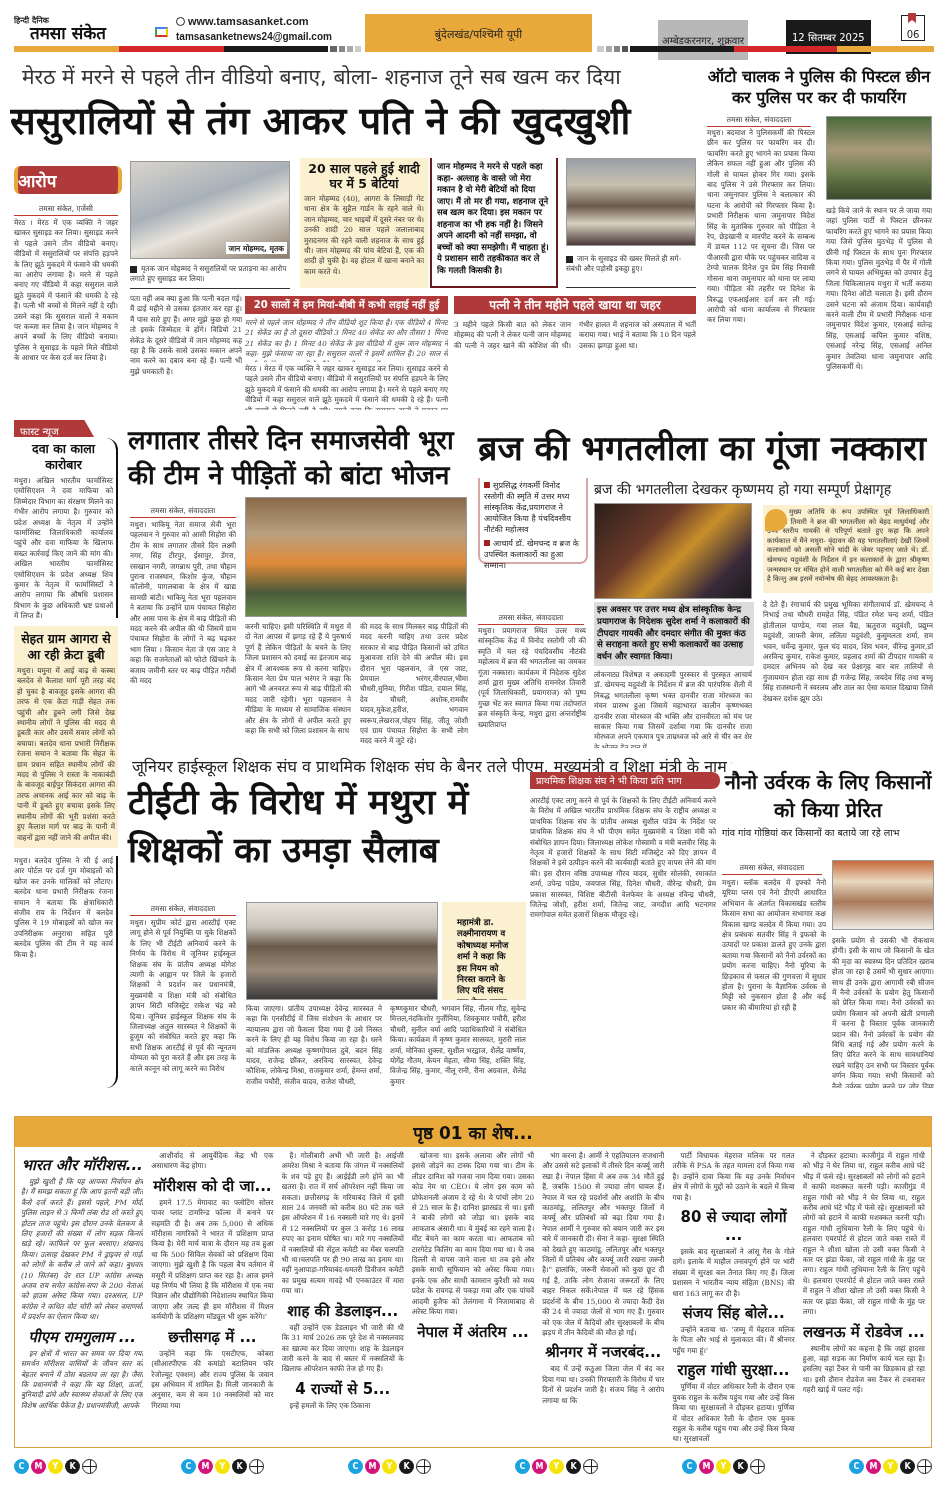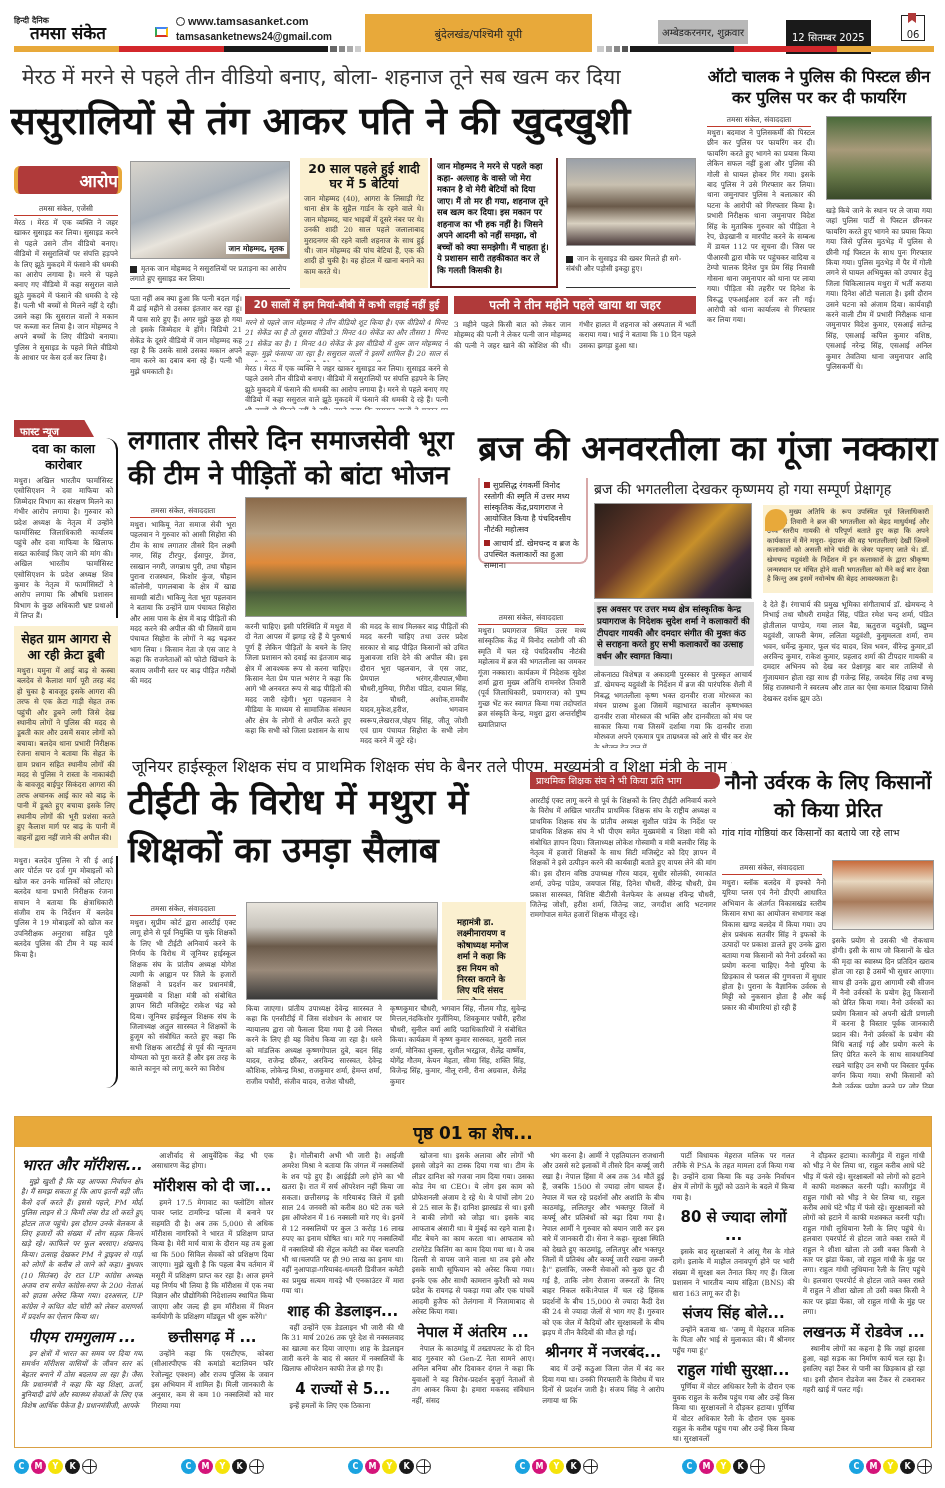"अम्बेडकरनगर, शुक्रवार" div.abs { padding: 5px 4px -> 13px 4px }
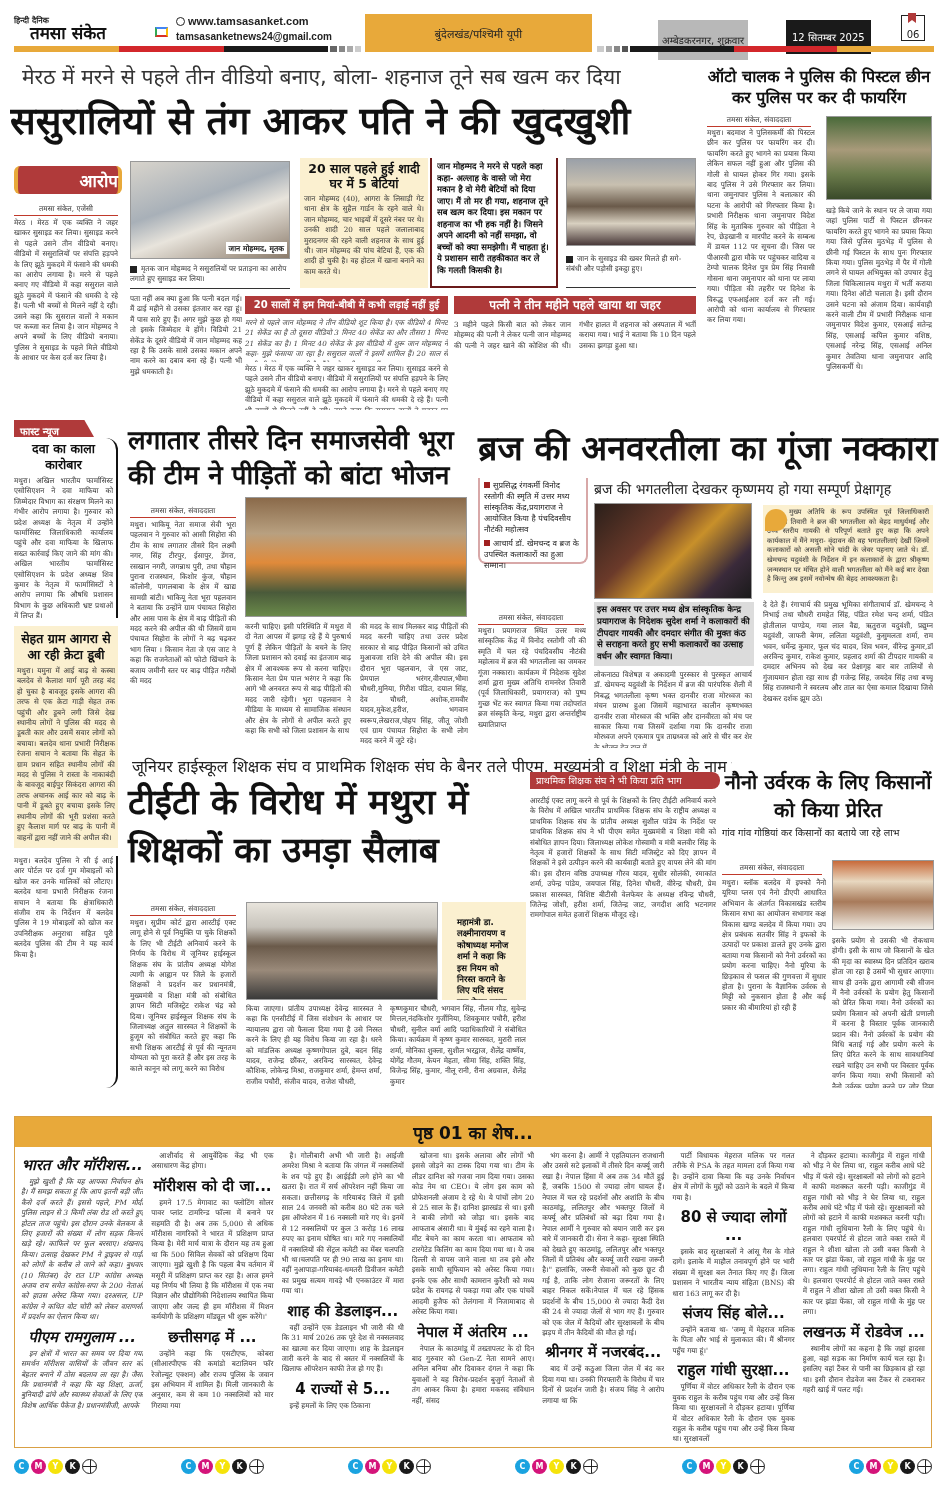"आरोप" div.abs { justify-content: flex-end -> flex-start }
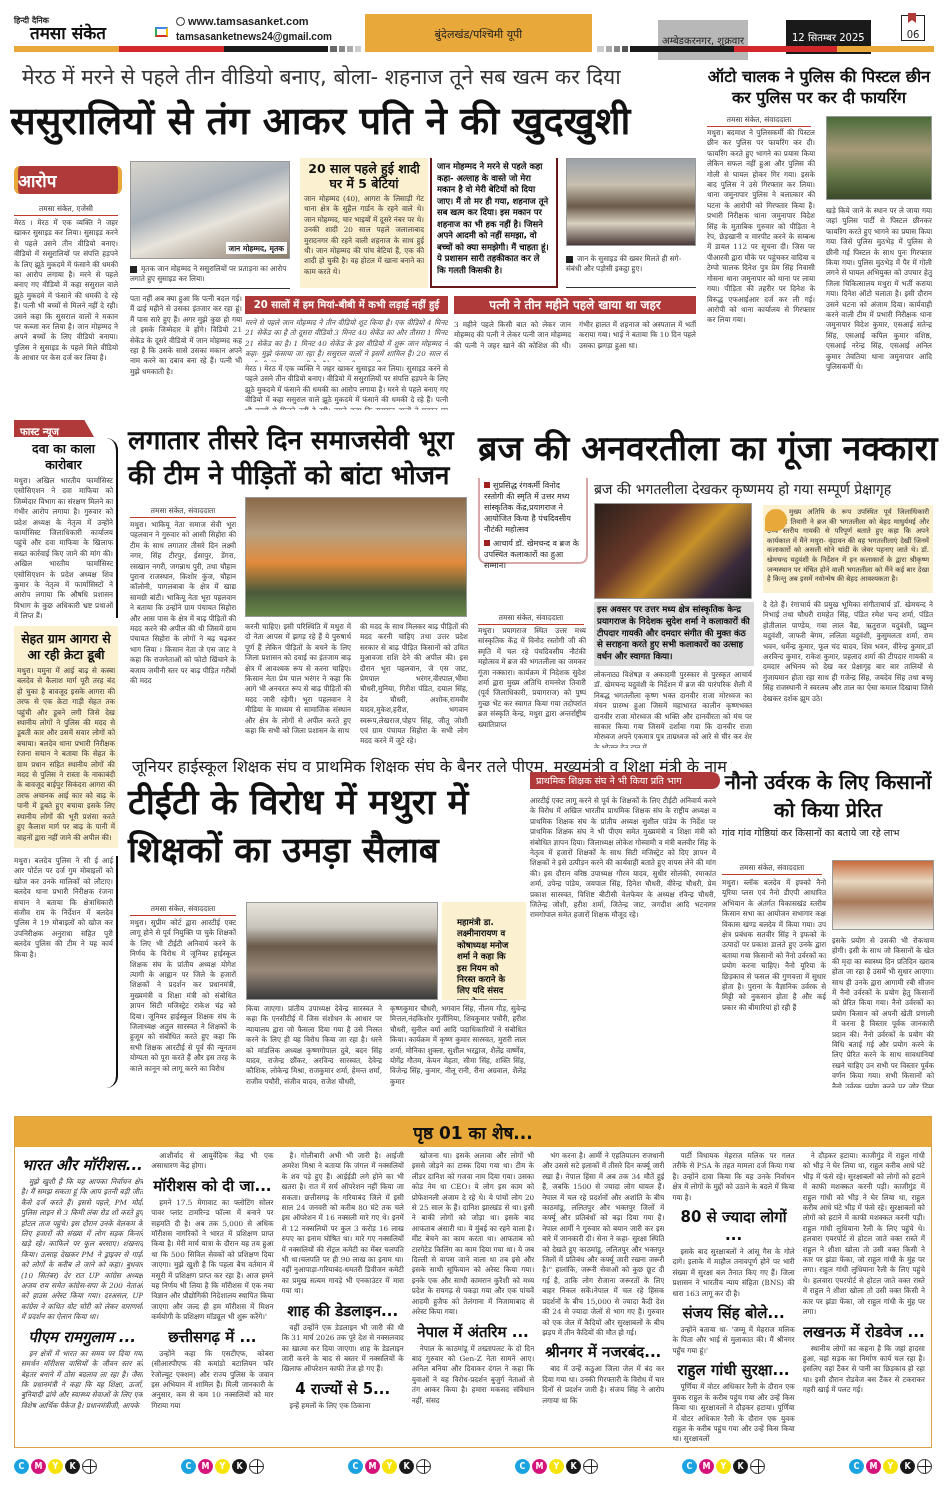"फास्ट न्यूज" span { font-weight: bold -> normal }
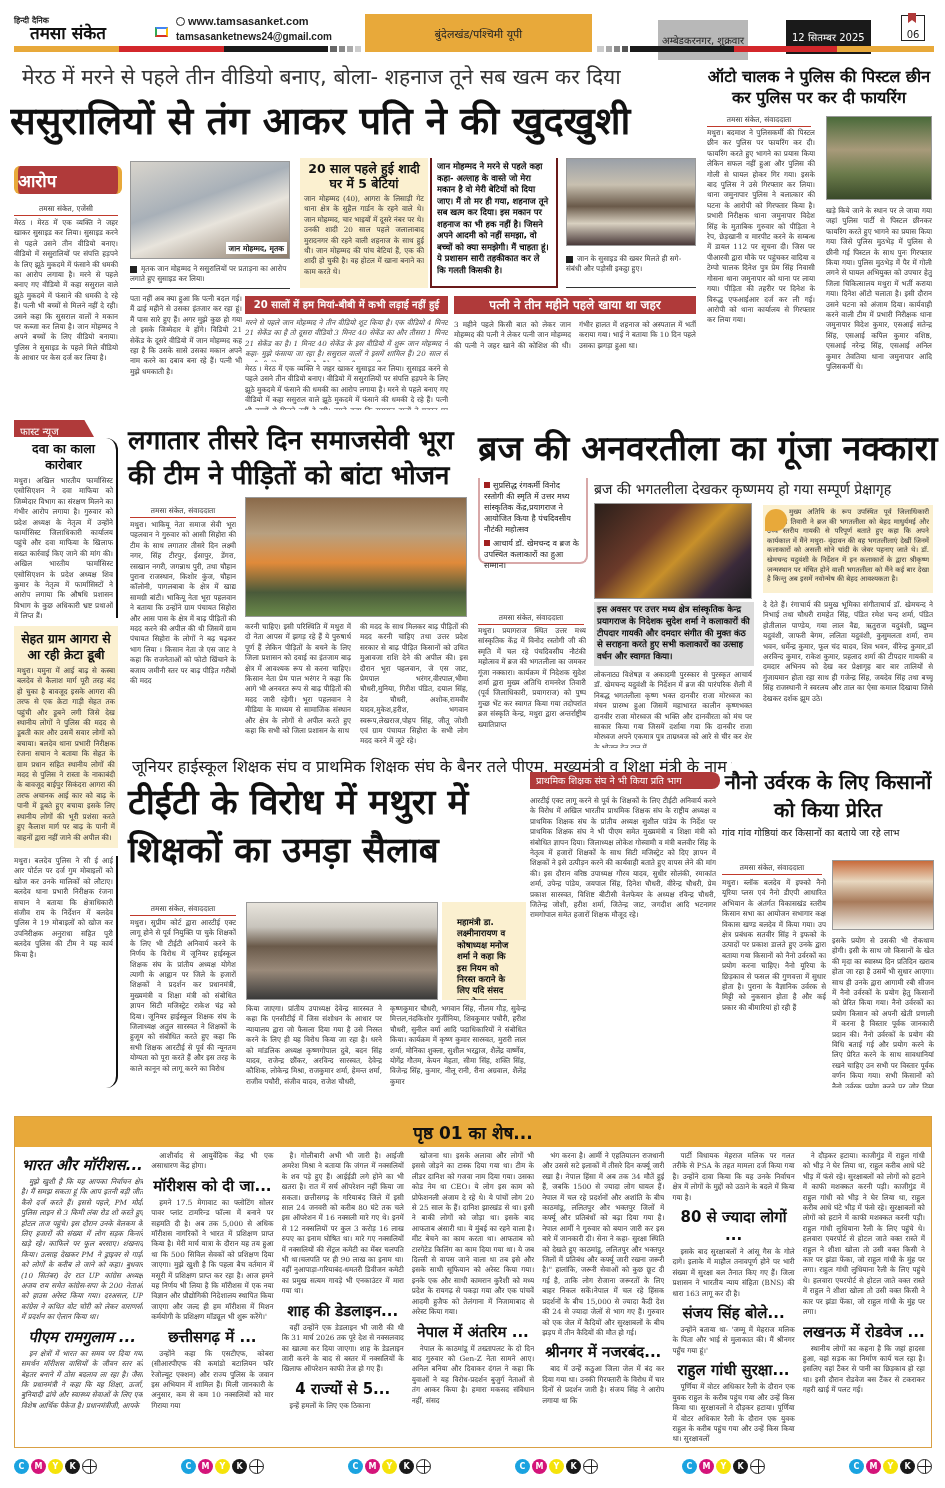"ब्रज की अनवरतीला का गूंजा" div.abs { text: अनवरतीला -> भगतलीला }
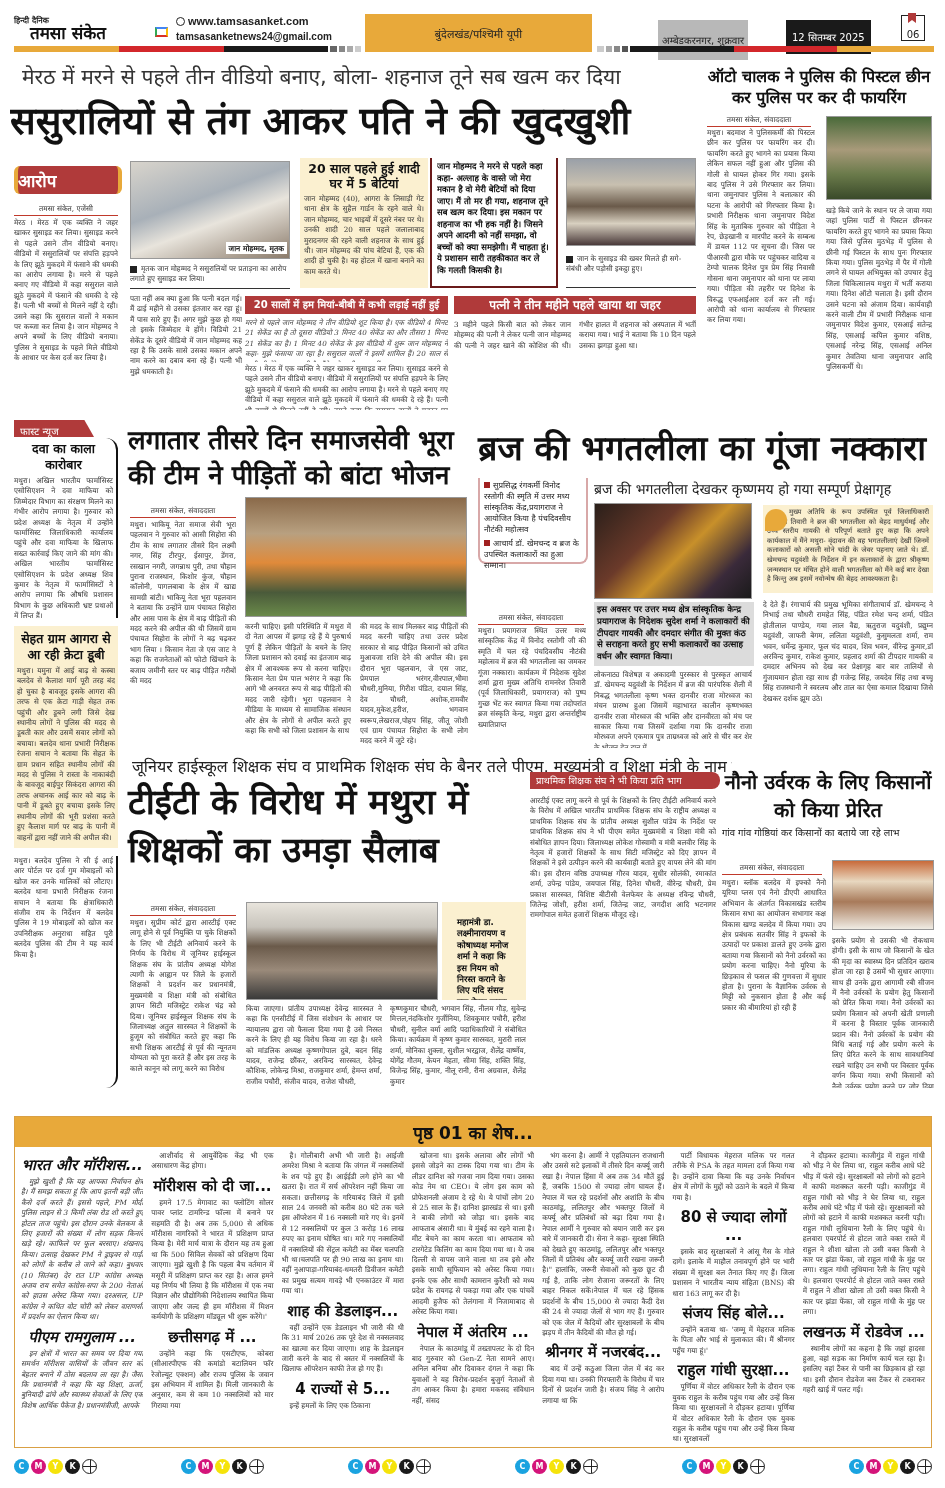"नेपाल के काठमांडू में तख्तापलट" div.txt { html: <div>नेपाल के काठमांडू में तख्तापलट के दो दिन बाद गुरुवार को Gen-Z नेता सामने आए। अनिल बनिया और दिवाकर दंगल ने कहा कि युवाओं ने यह विरोध-प्रदर्शन बुजुर्ग नेताओं से तंग आकर किया है। हमारा मकसद संविधान नहीं, संसद</div> -> none }
